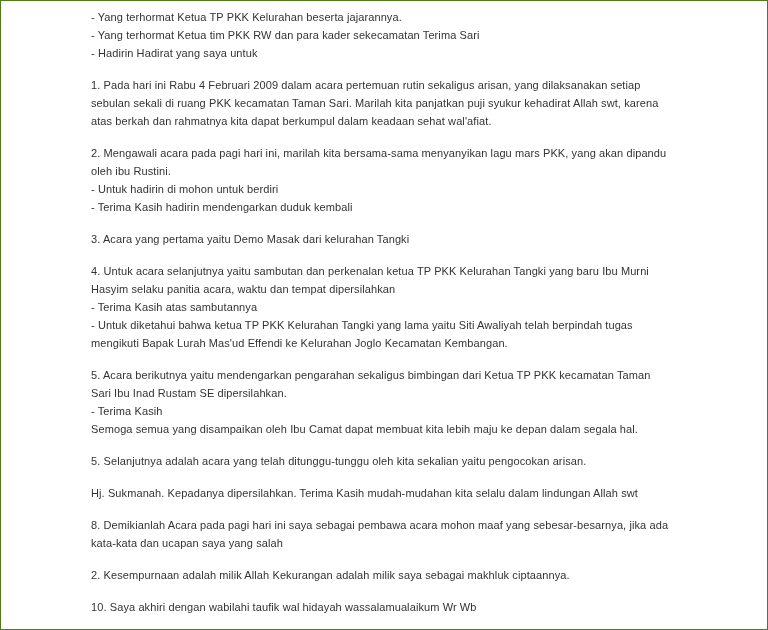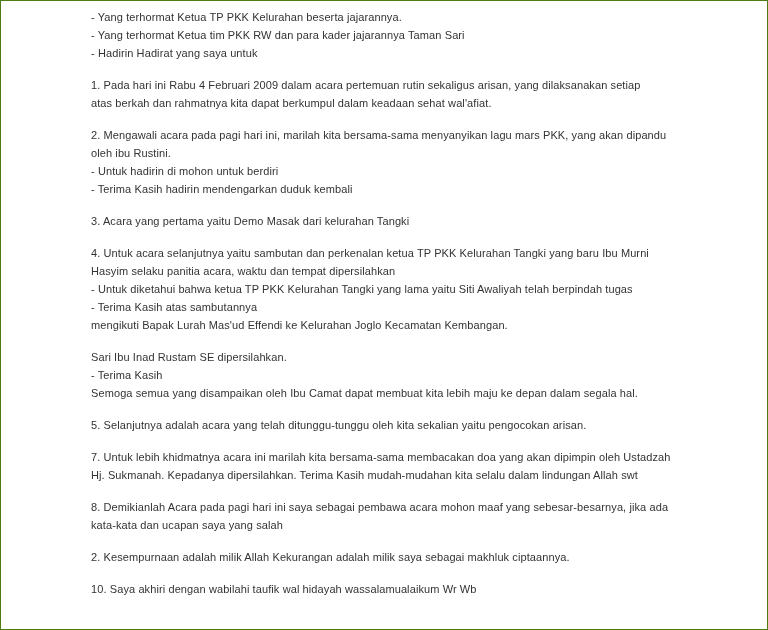"- Yang terhormat Ketua tim" div.line { text: jajarannya Taman -> sekecamatan Terima }
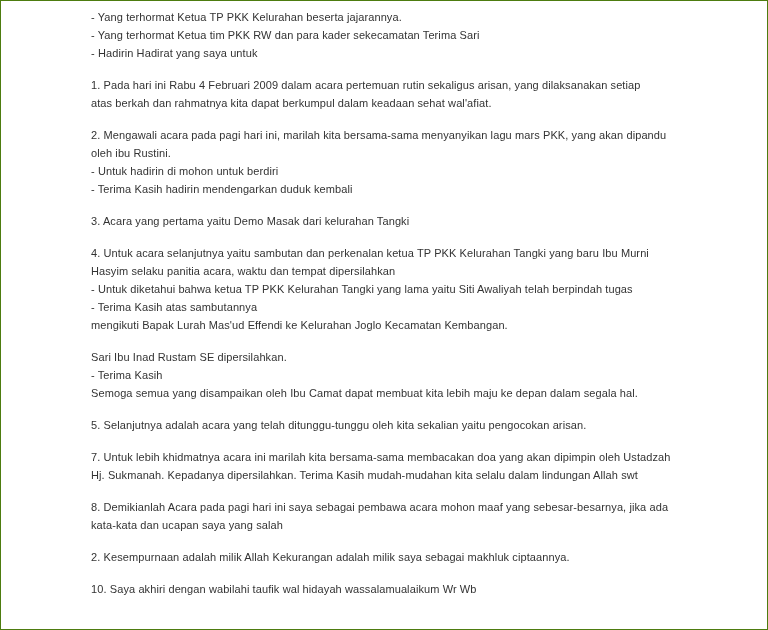"sebulan sekali di ruang PKK" div.line { html: none -> <div>sebulan sekali di ruang PKK kecamatan Taman Sari. Marilah kita panjatkan puji syukur kehadirat Allah swt, karena</div> }
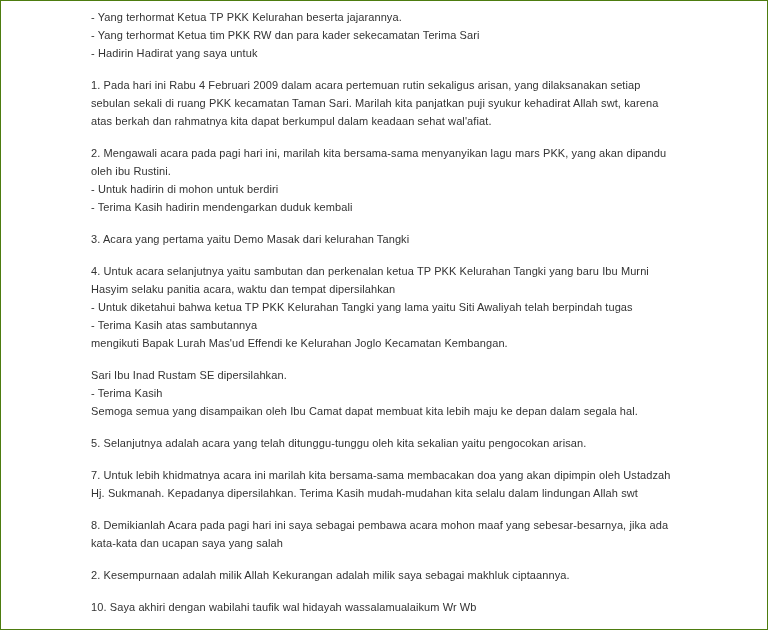"- Untuk diketahui bahwa ketua" div.line { order: before "- Terima Kasih atas sambutannya" -> after "- Terima Kasih atas sambutannya" }
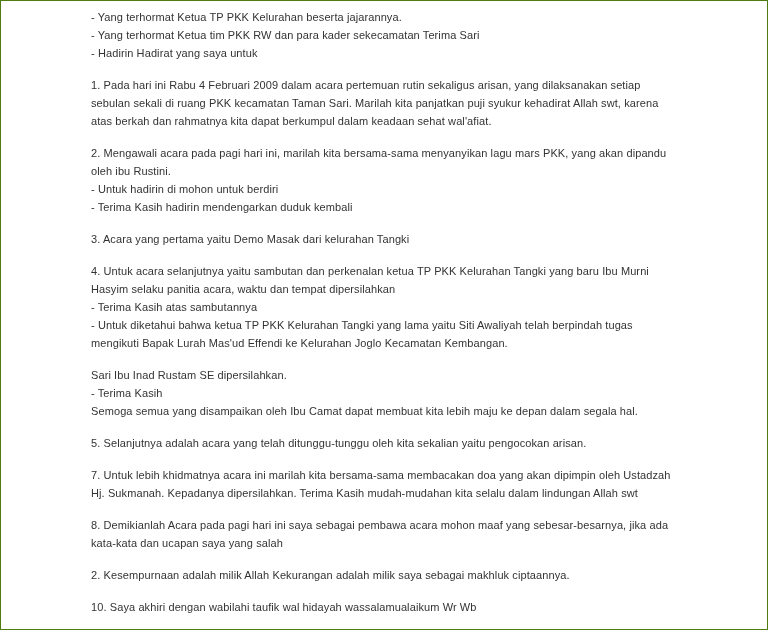"5. Acara berikutnya yaitu mendengarkan" div.line { html: none -> <div>5. Acara berikutnya yaitu mendengarkan pengarahan sekaligus bimbingan dari Ketua TP PKK kecamatan Taman</div> }
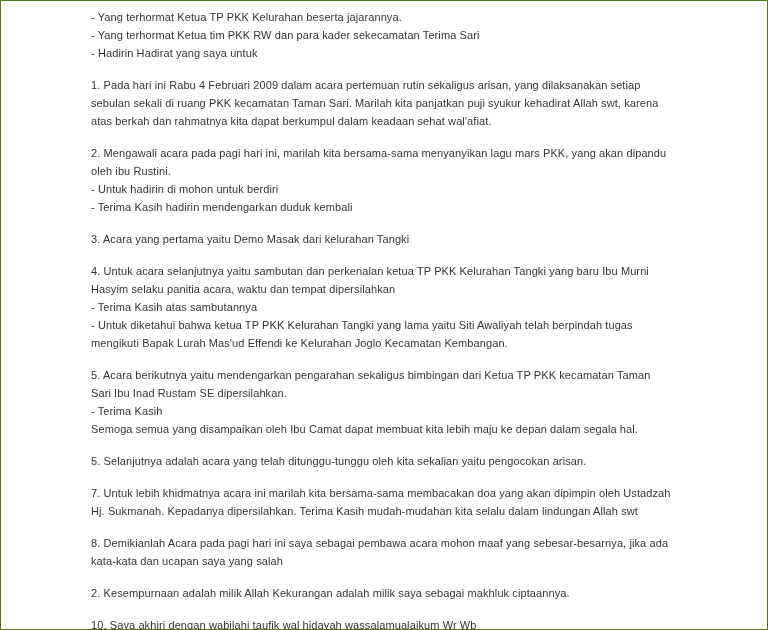"7. Untuk lebih khidmatnya acara" div.line { html: <div>7. Untuk lebih khidmatnya acara ini marilah kita bersama-sama membacakan doa yang akan dipimpin oleh Ustadzah</div> -> none }
